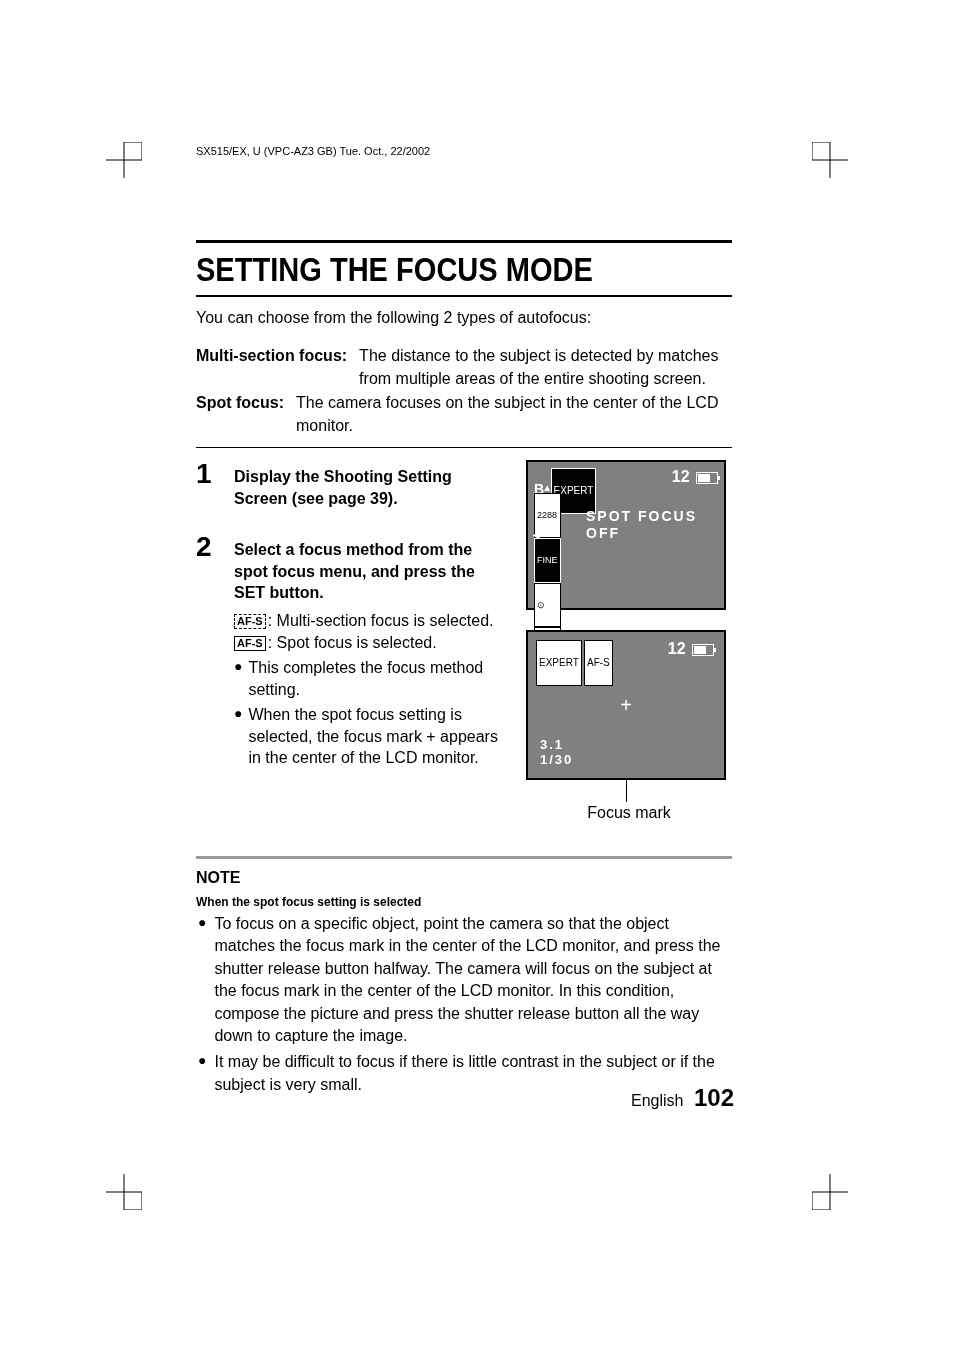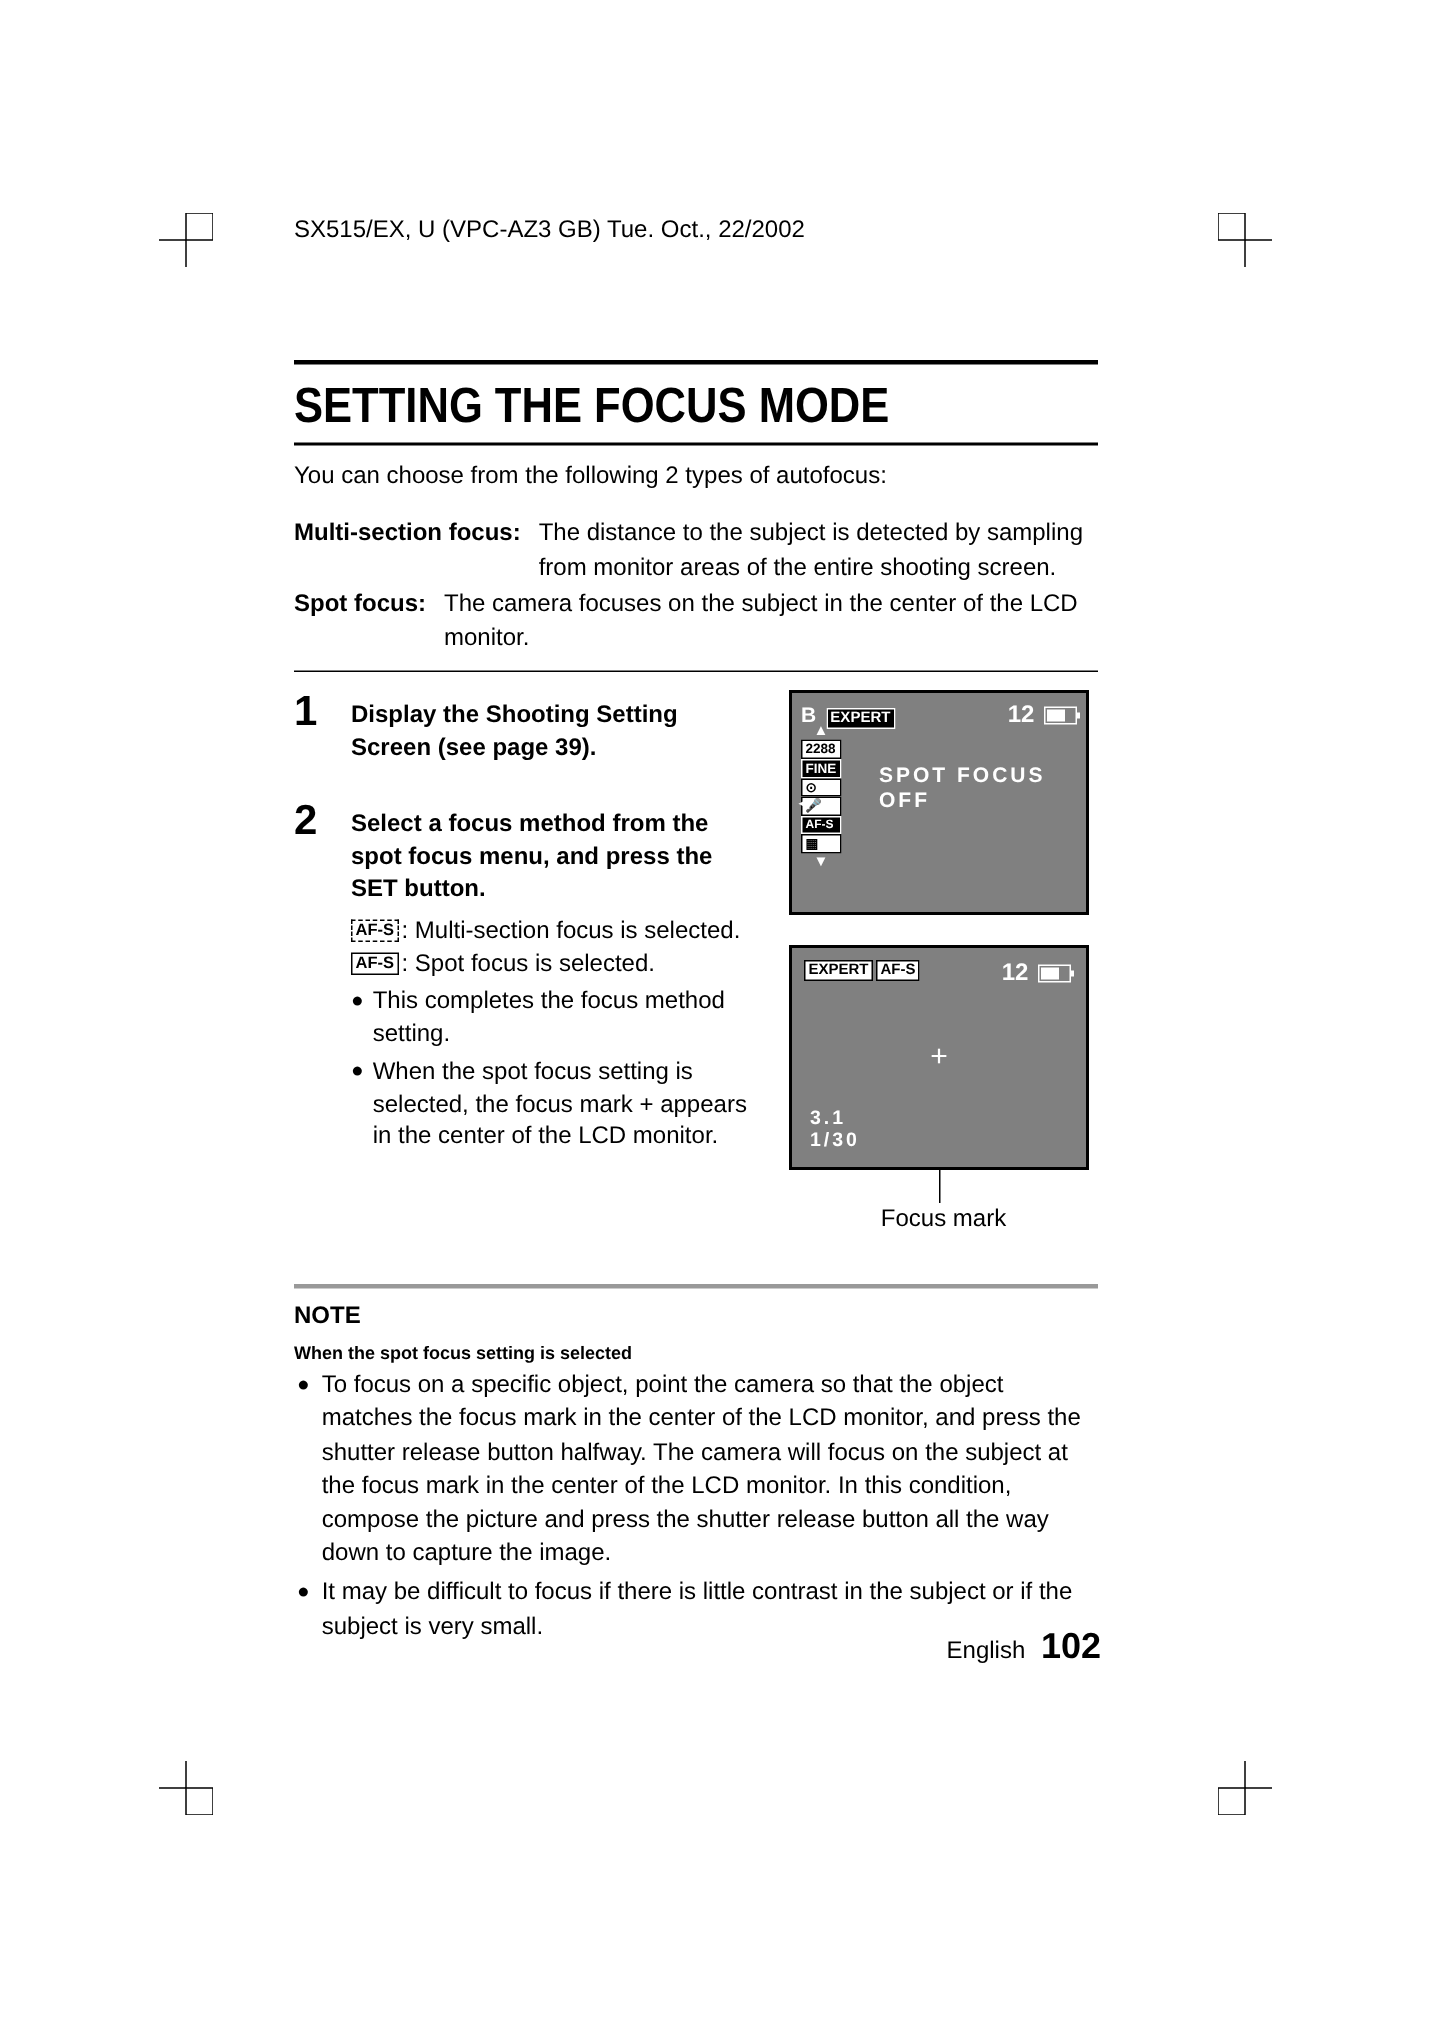"SX515/EX, U (VPC-AZ3 GB) Tue." .header-line { font-size: 16px -> 11px }
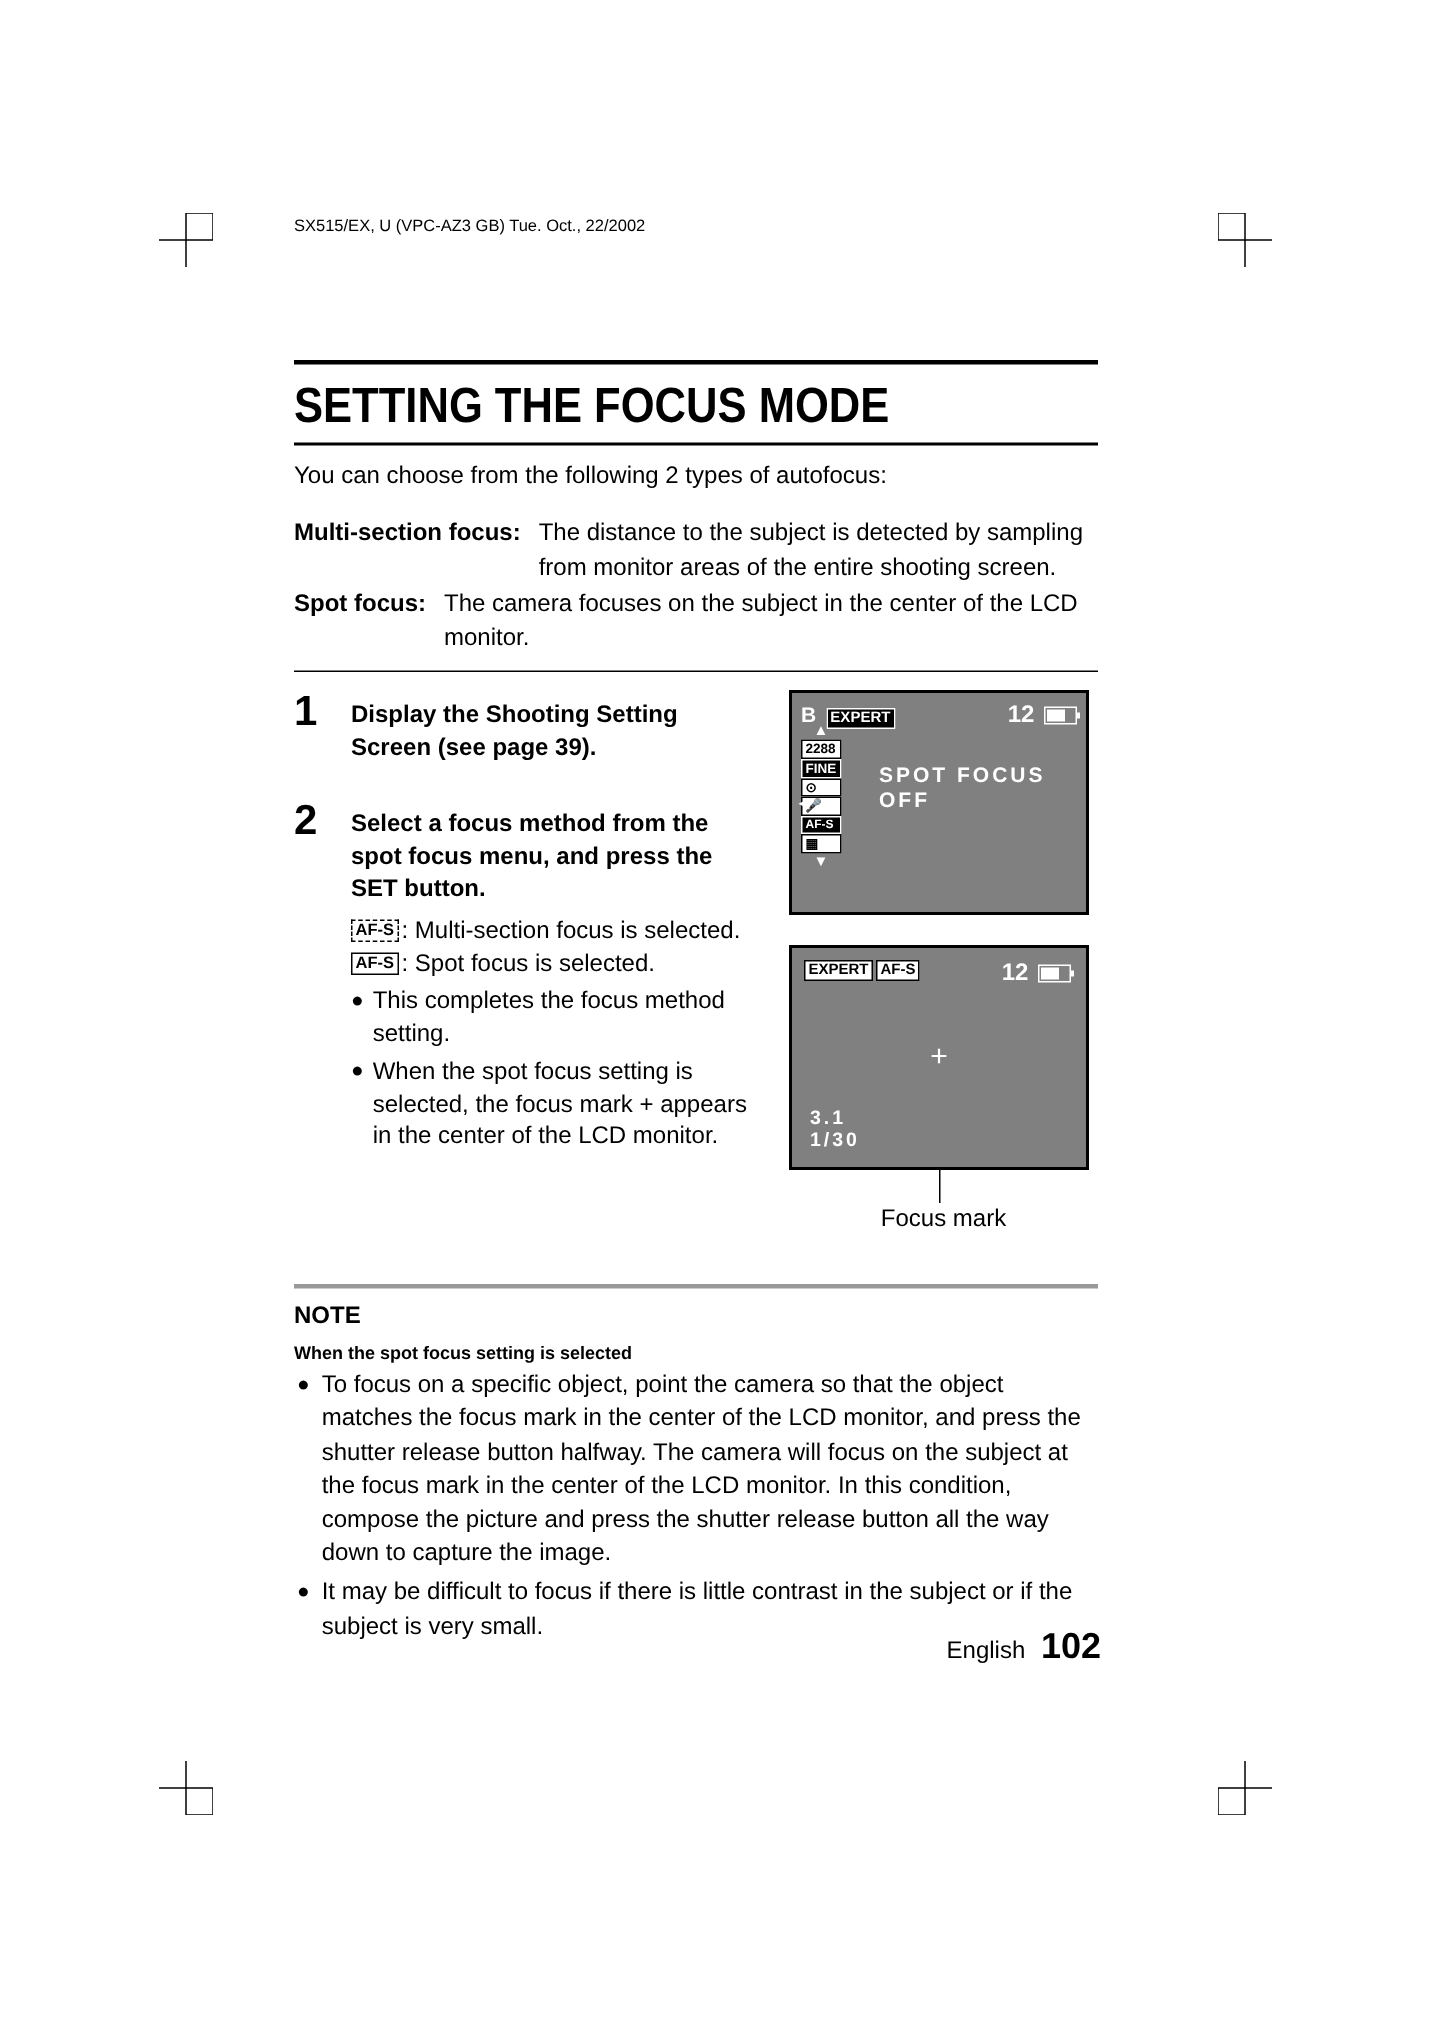"The distance to the subject" div.def-text { text: sampling from monitor -> matches from multiple }
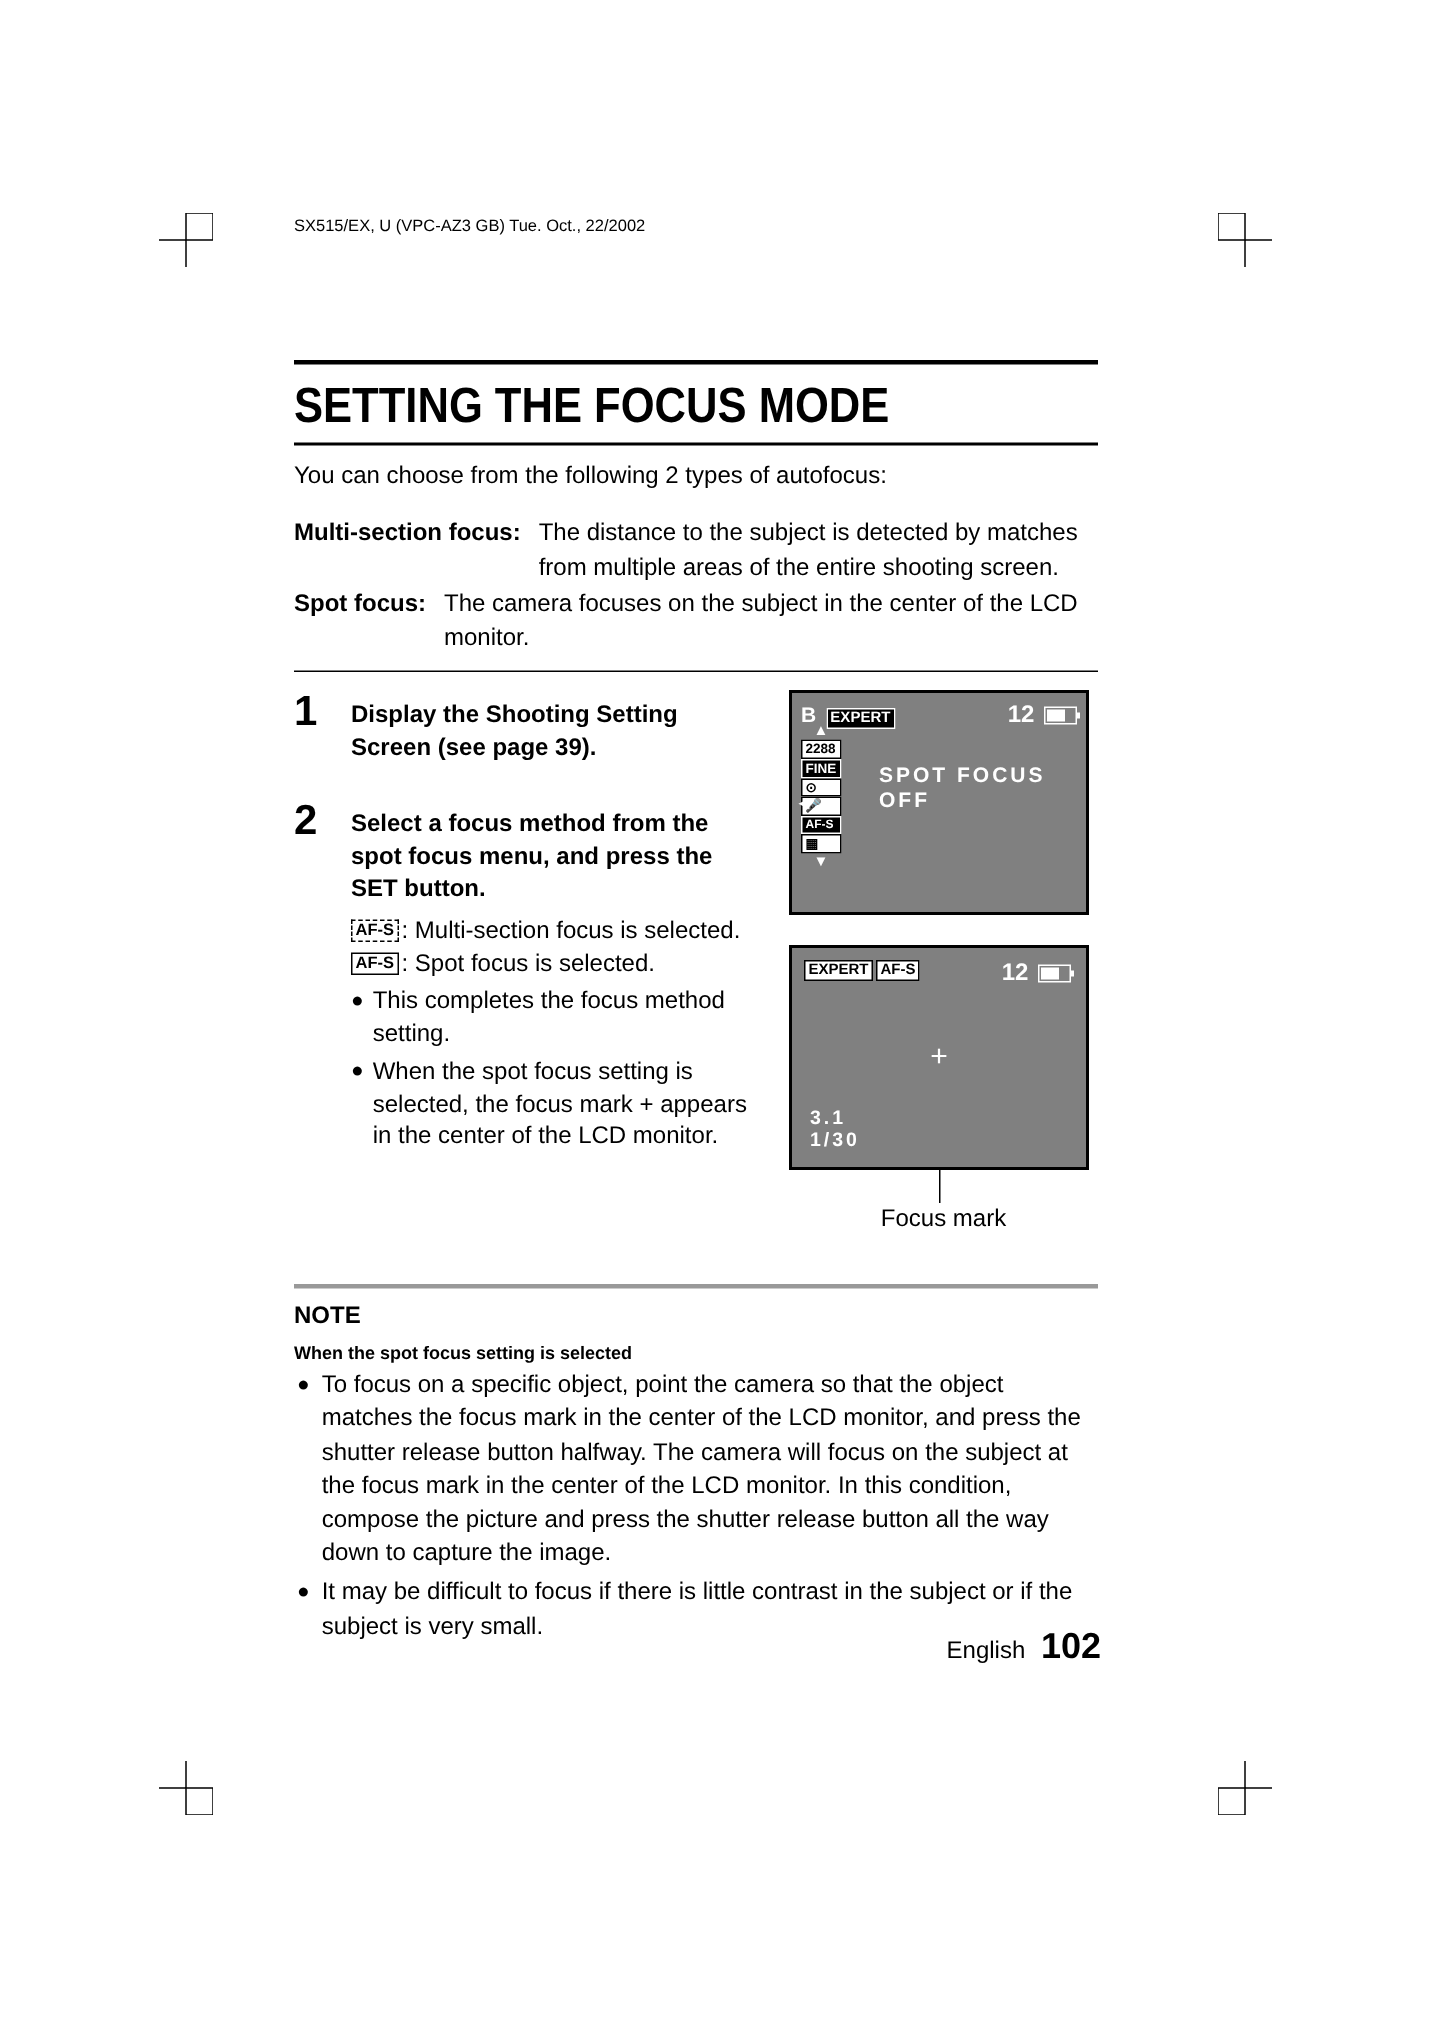"EXPERT" .lcd-badge { font-weight: bold -> normal; padding: 0 2px -> 16px 2px }
